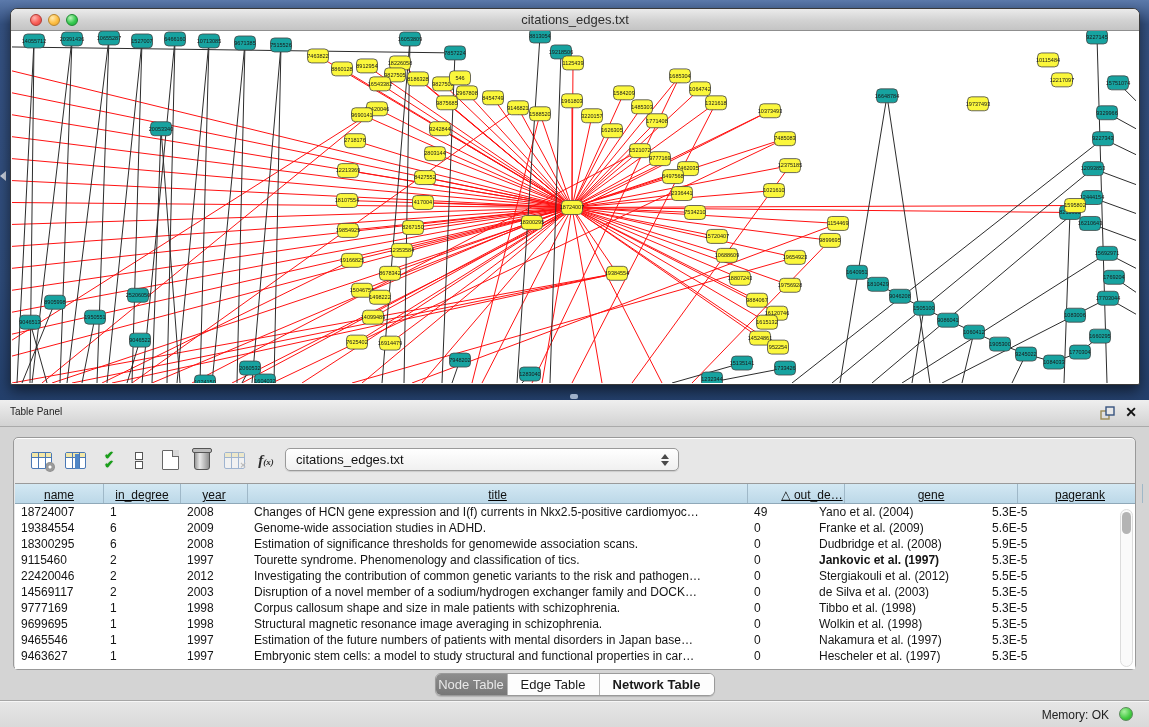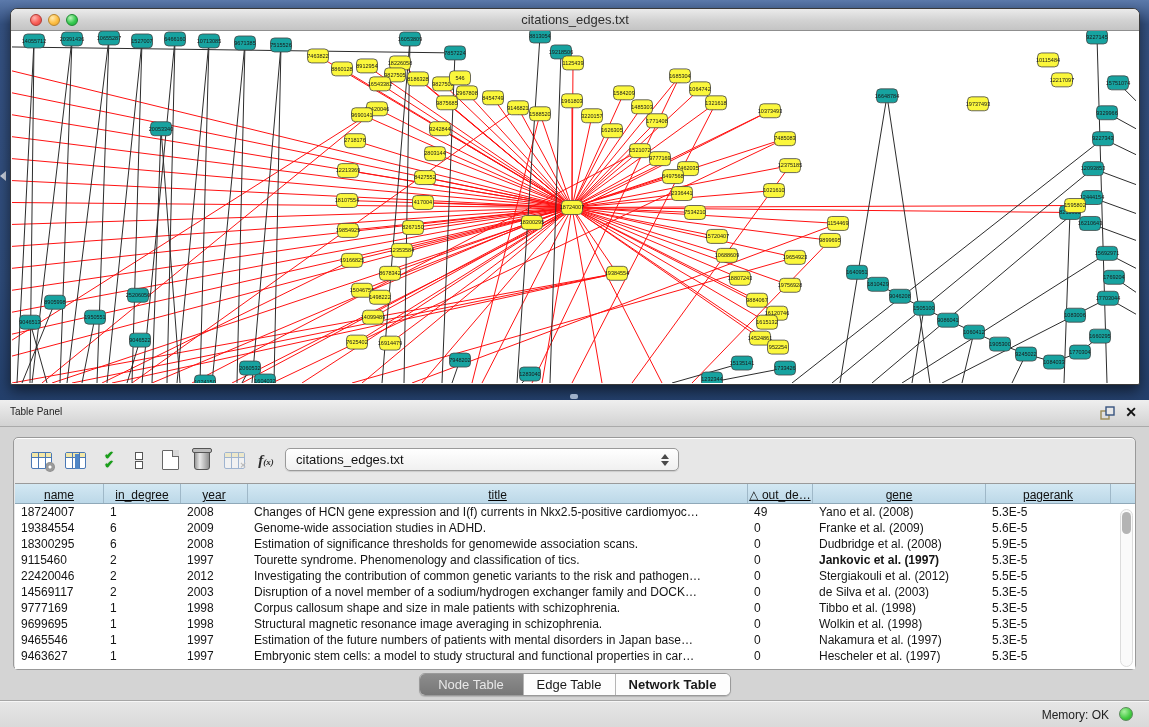"△ out_de…" div.hc { margin-left: none -> 32px }
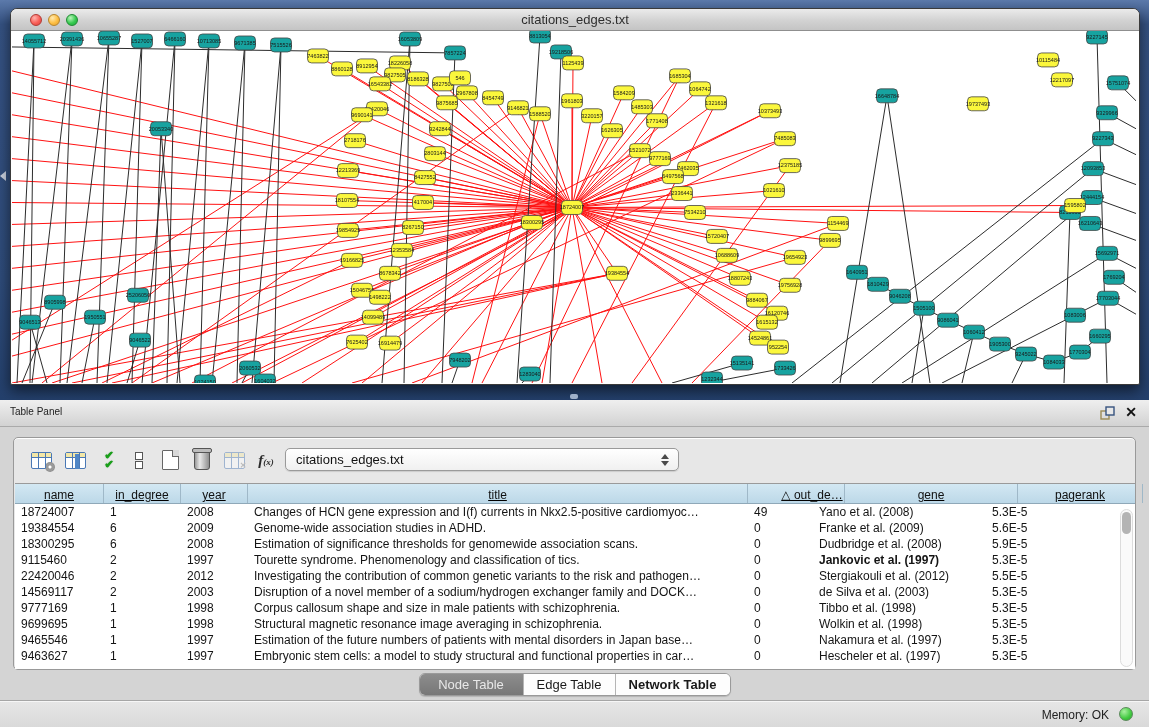"Yano et al. (2008)" div.tc { text: 2008 -> 2004 }
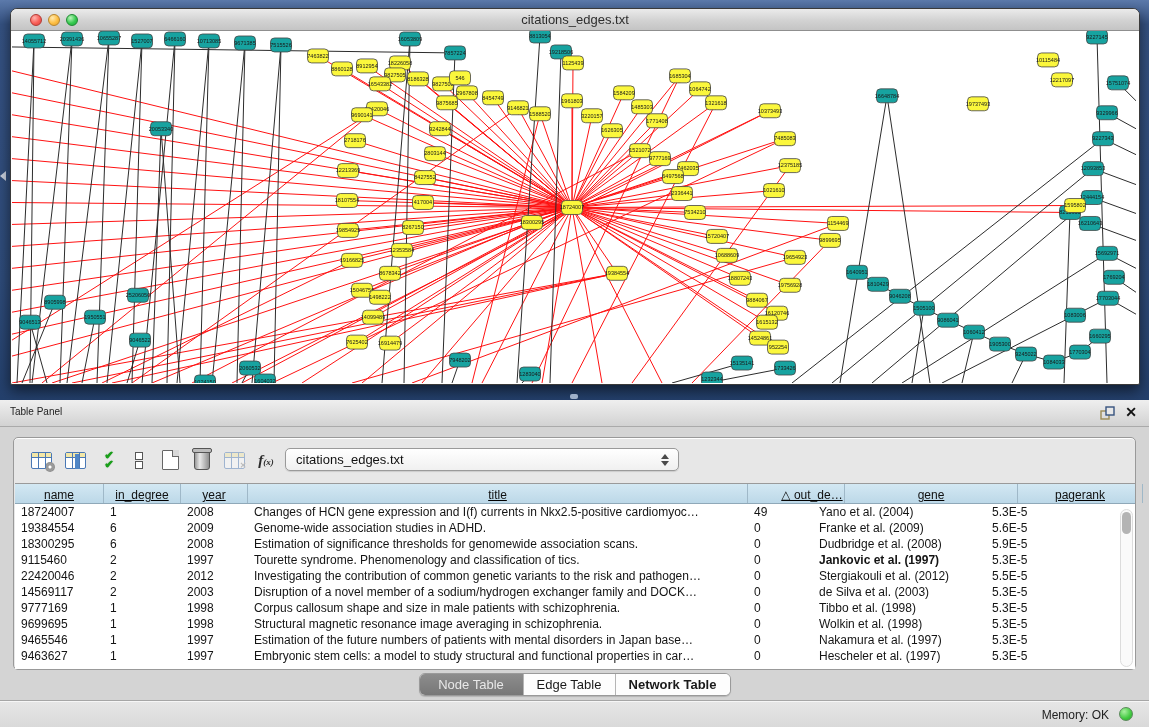"Node Table" div.tabseg { width: 104px -> 72px }
